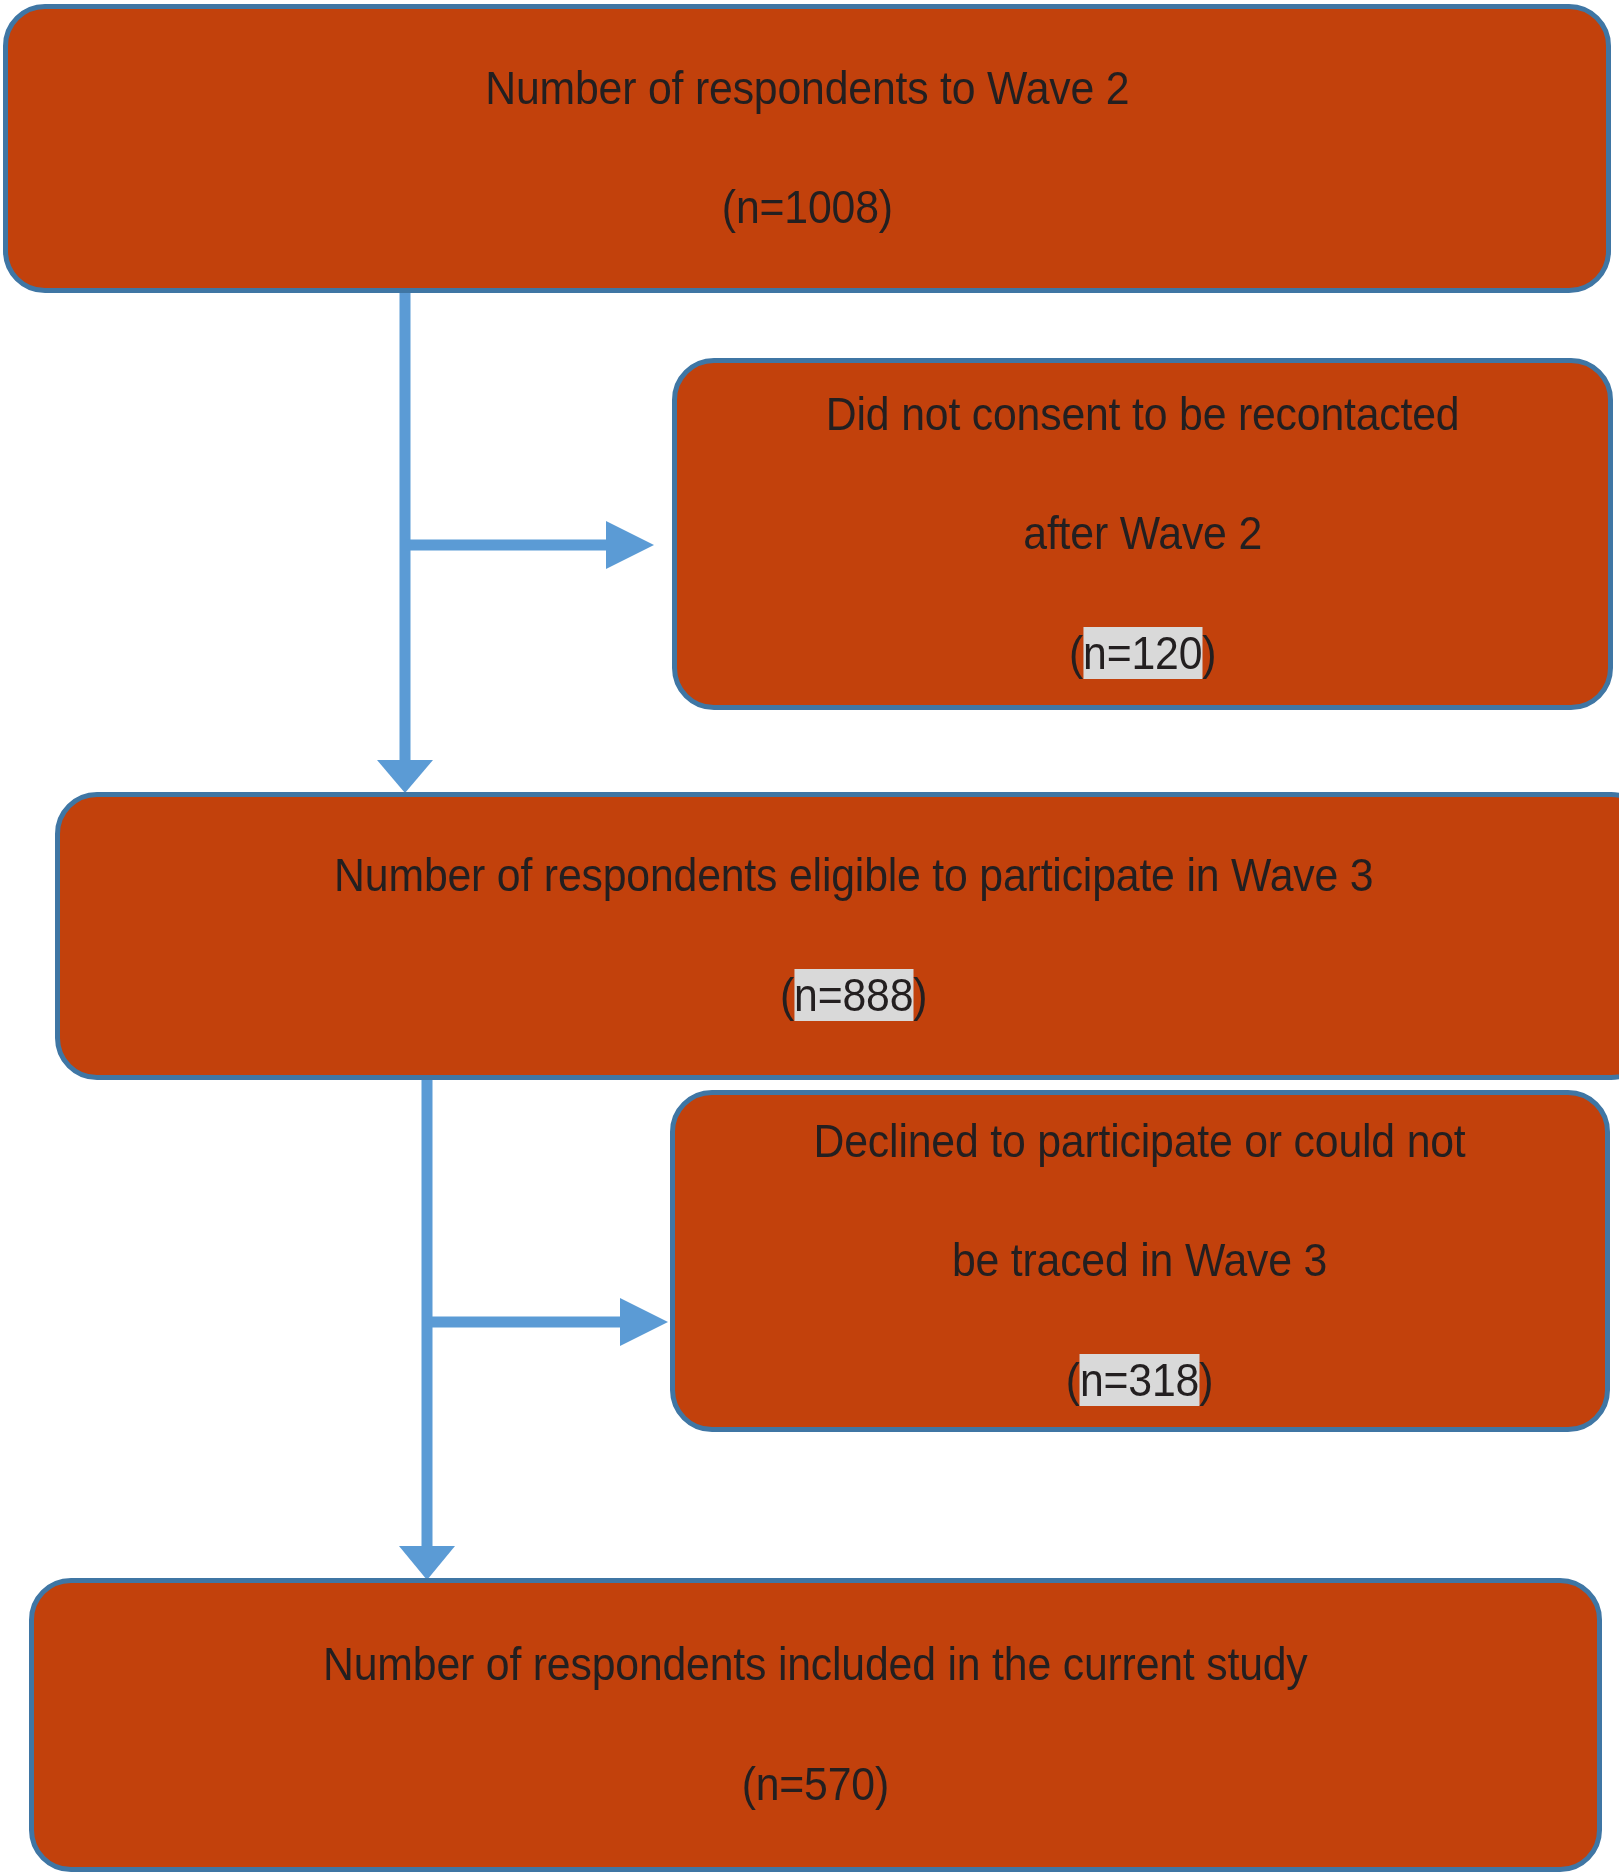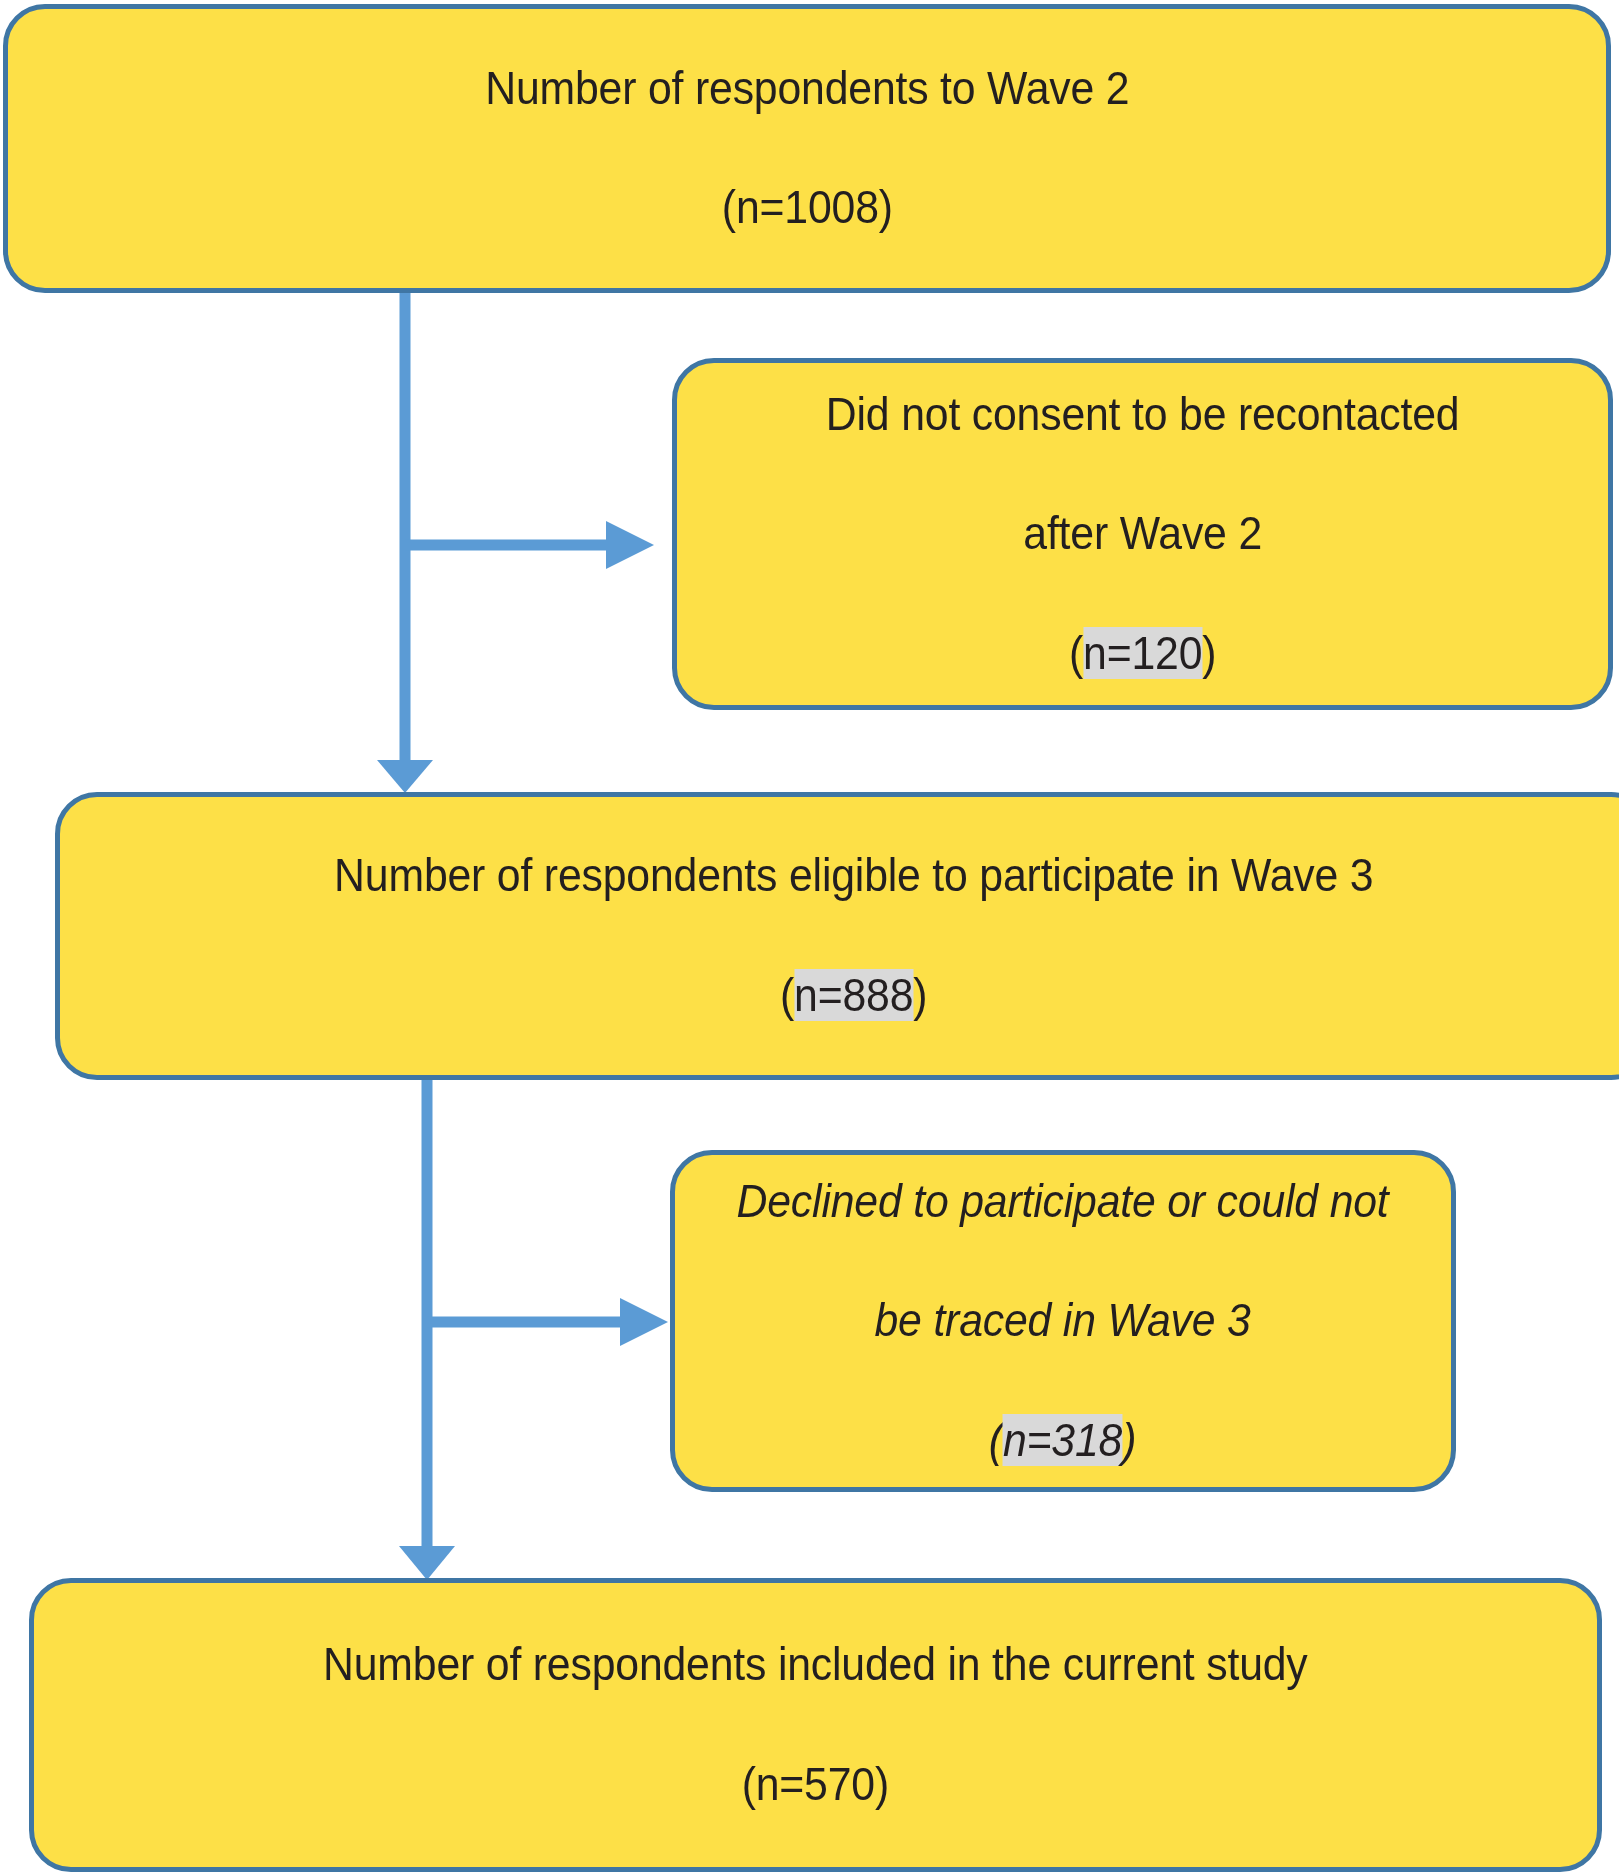"Number of respondents to Wave" .node-box { background: #fde047 -> #c2410c }
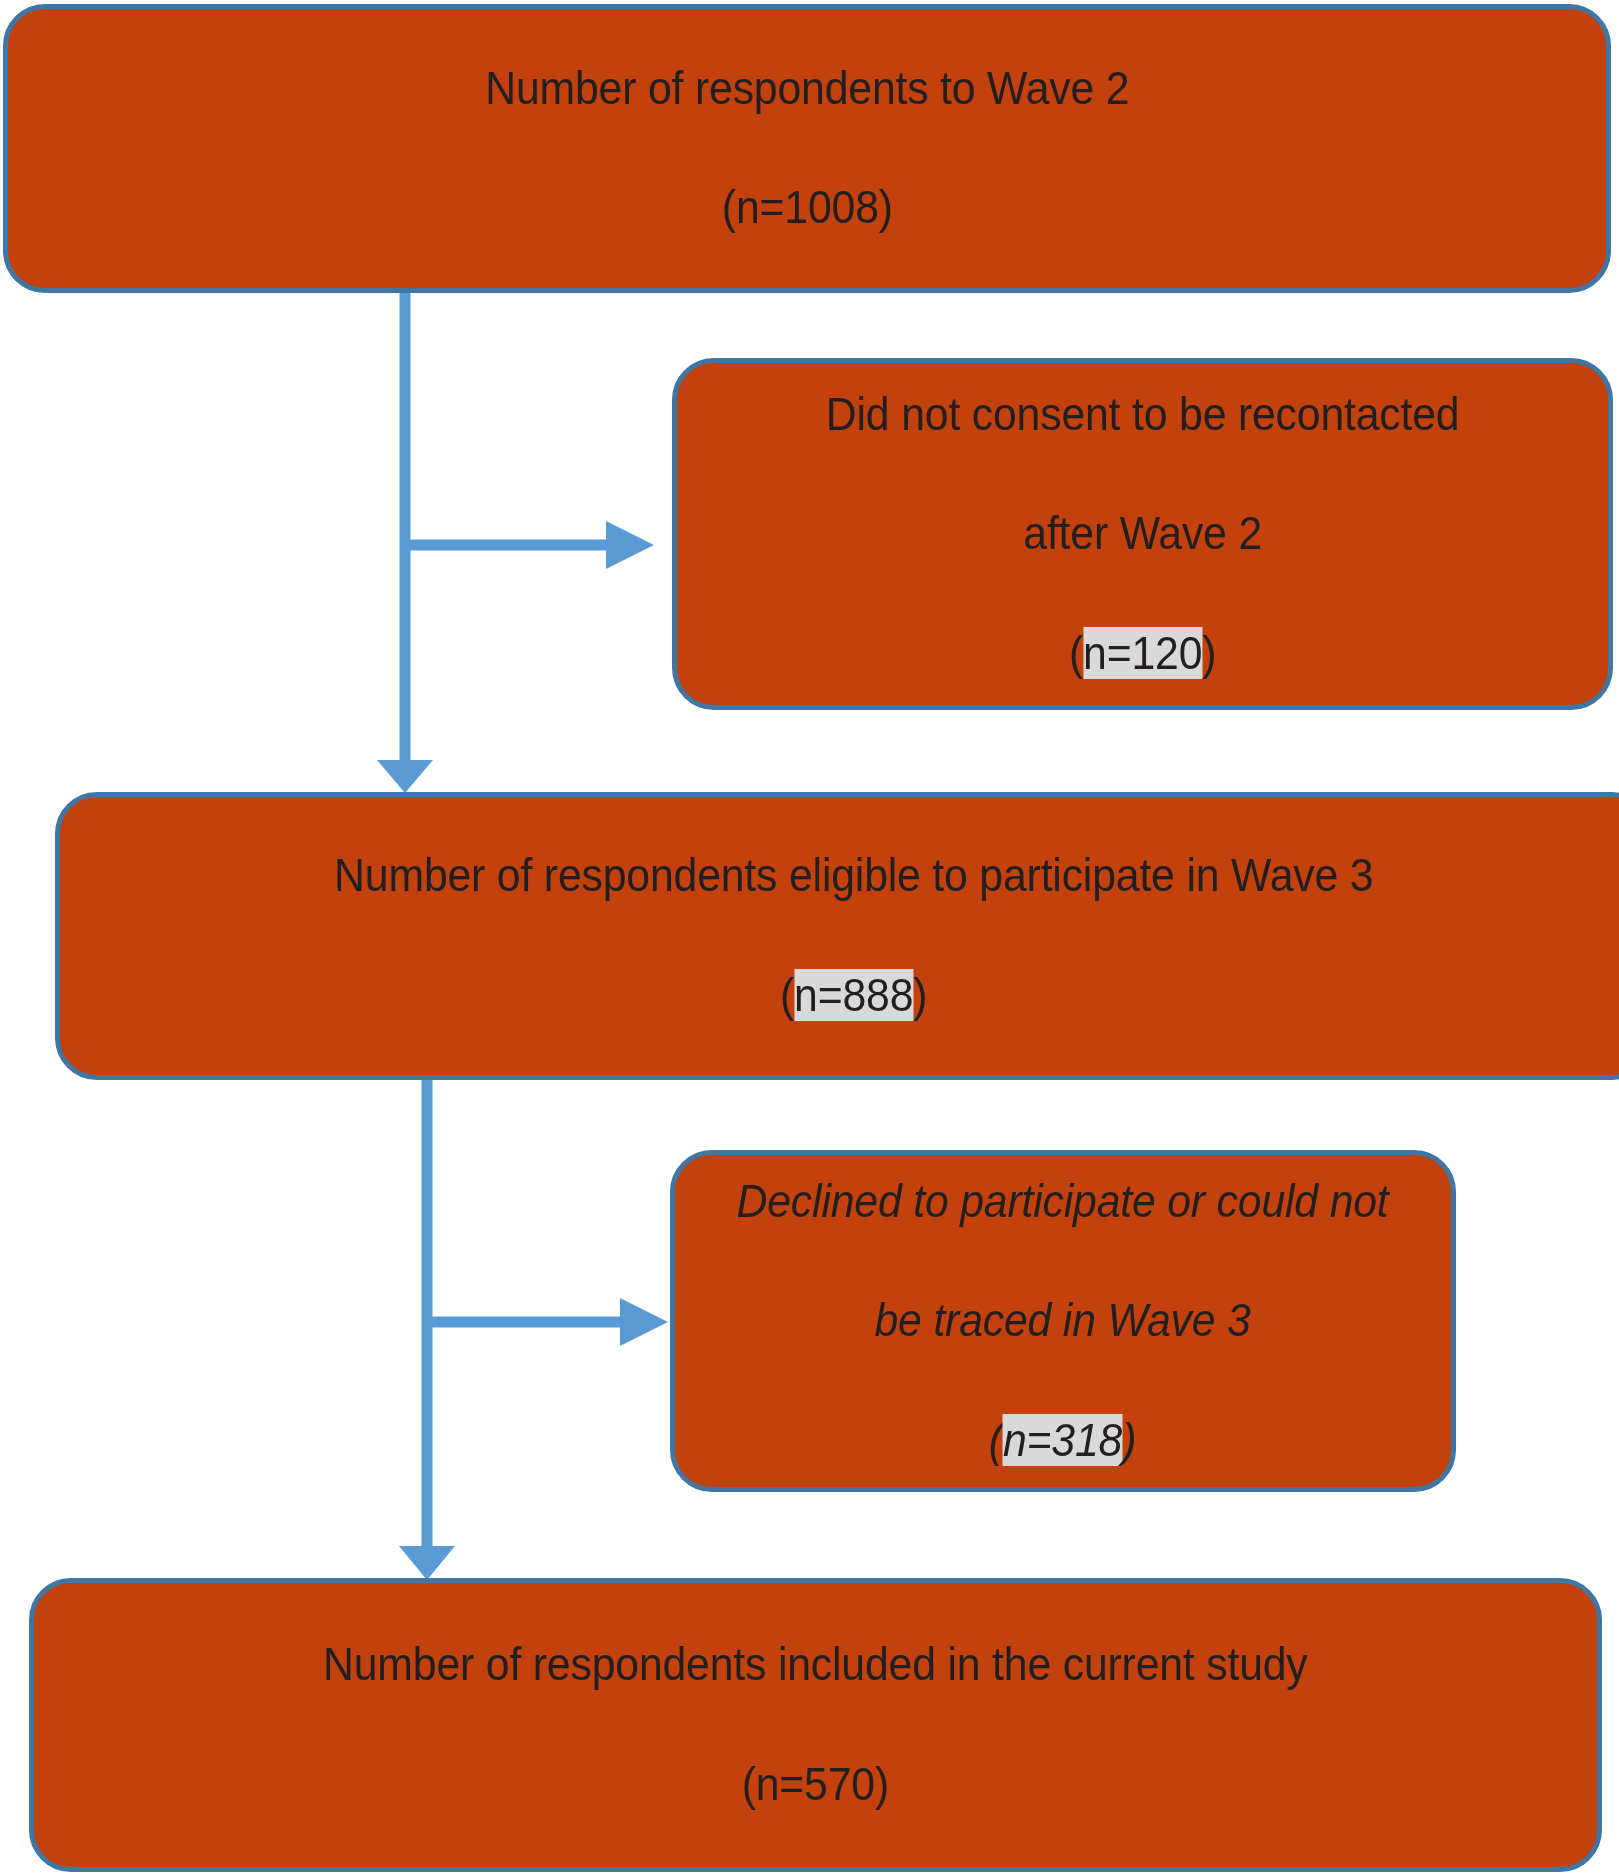"Declined to participate or could" #box-declined { font-style: italic -> none; top: 1150px -> 1090px; width: 786px -> 940px }
